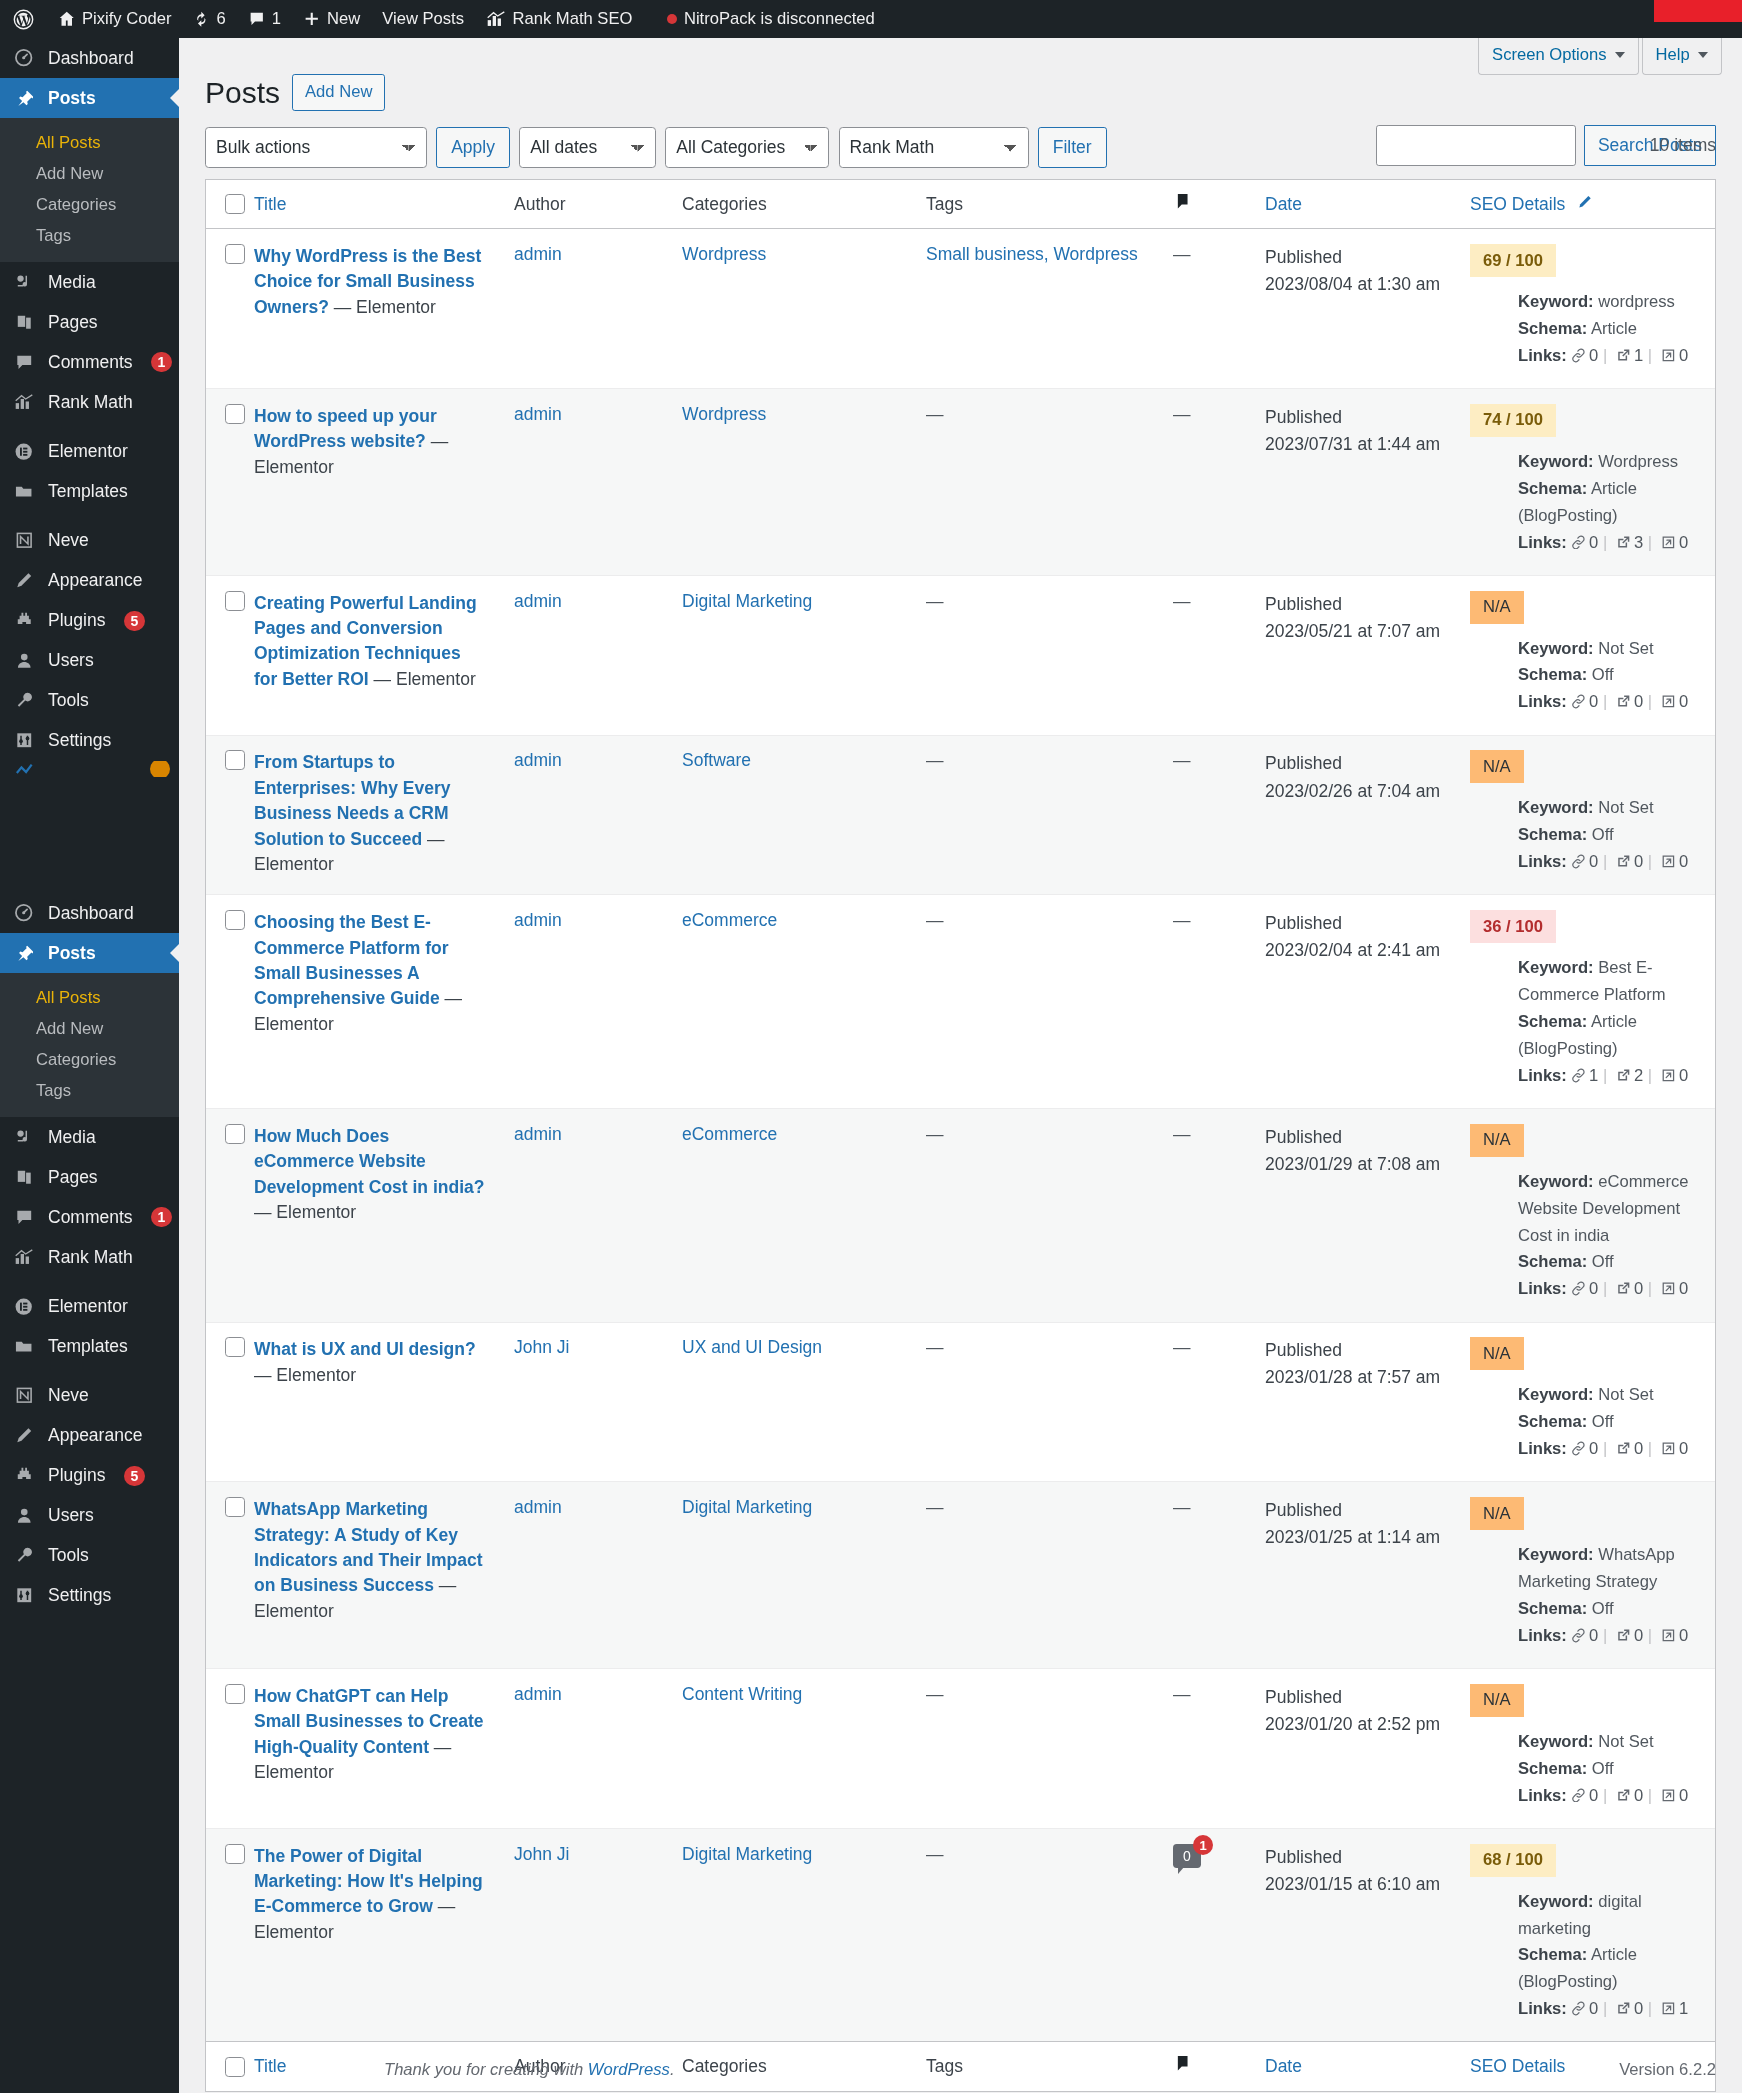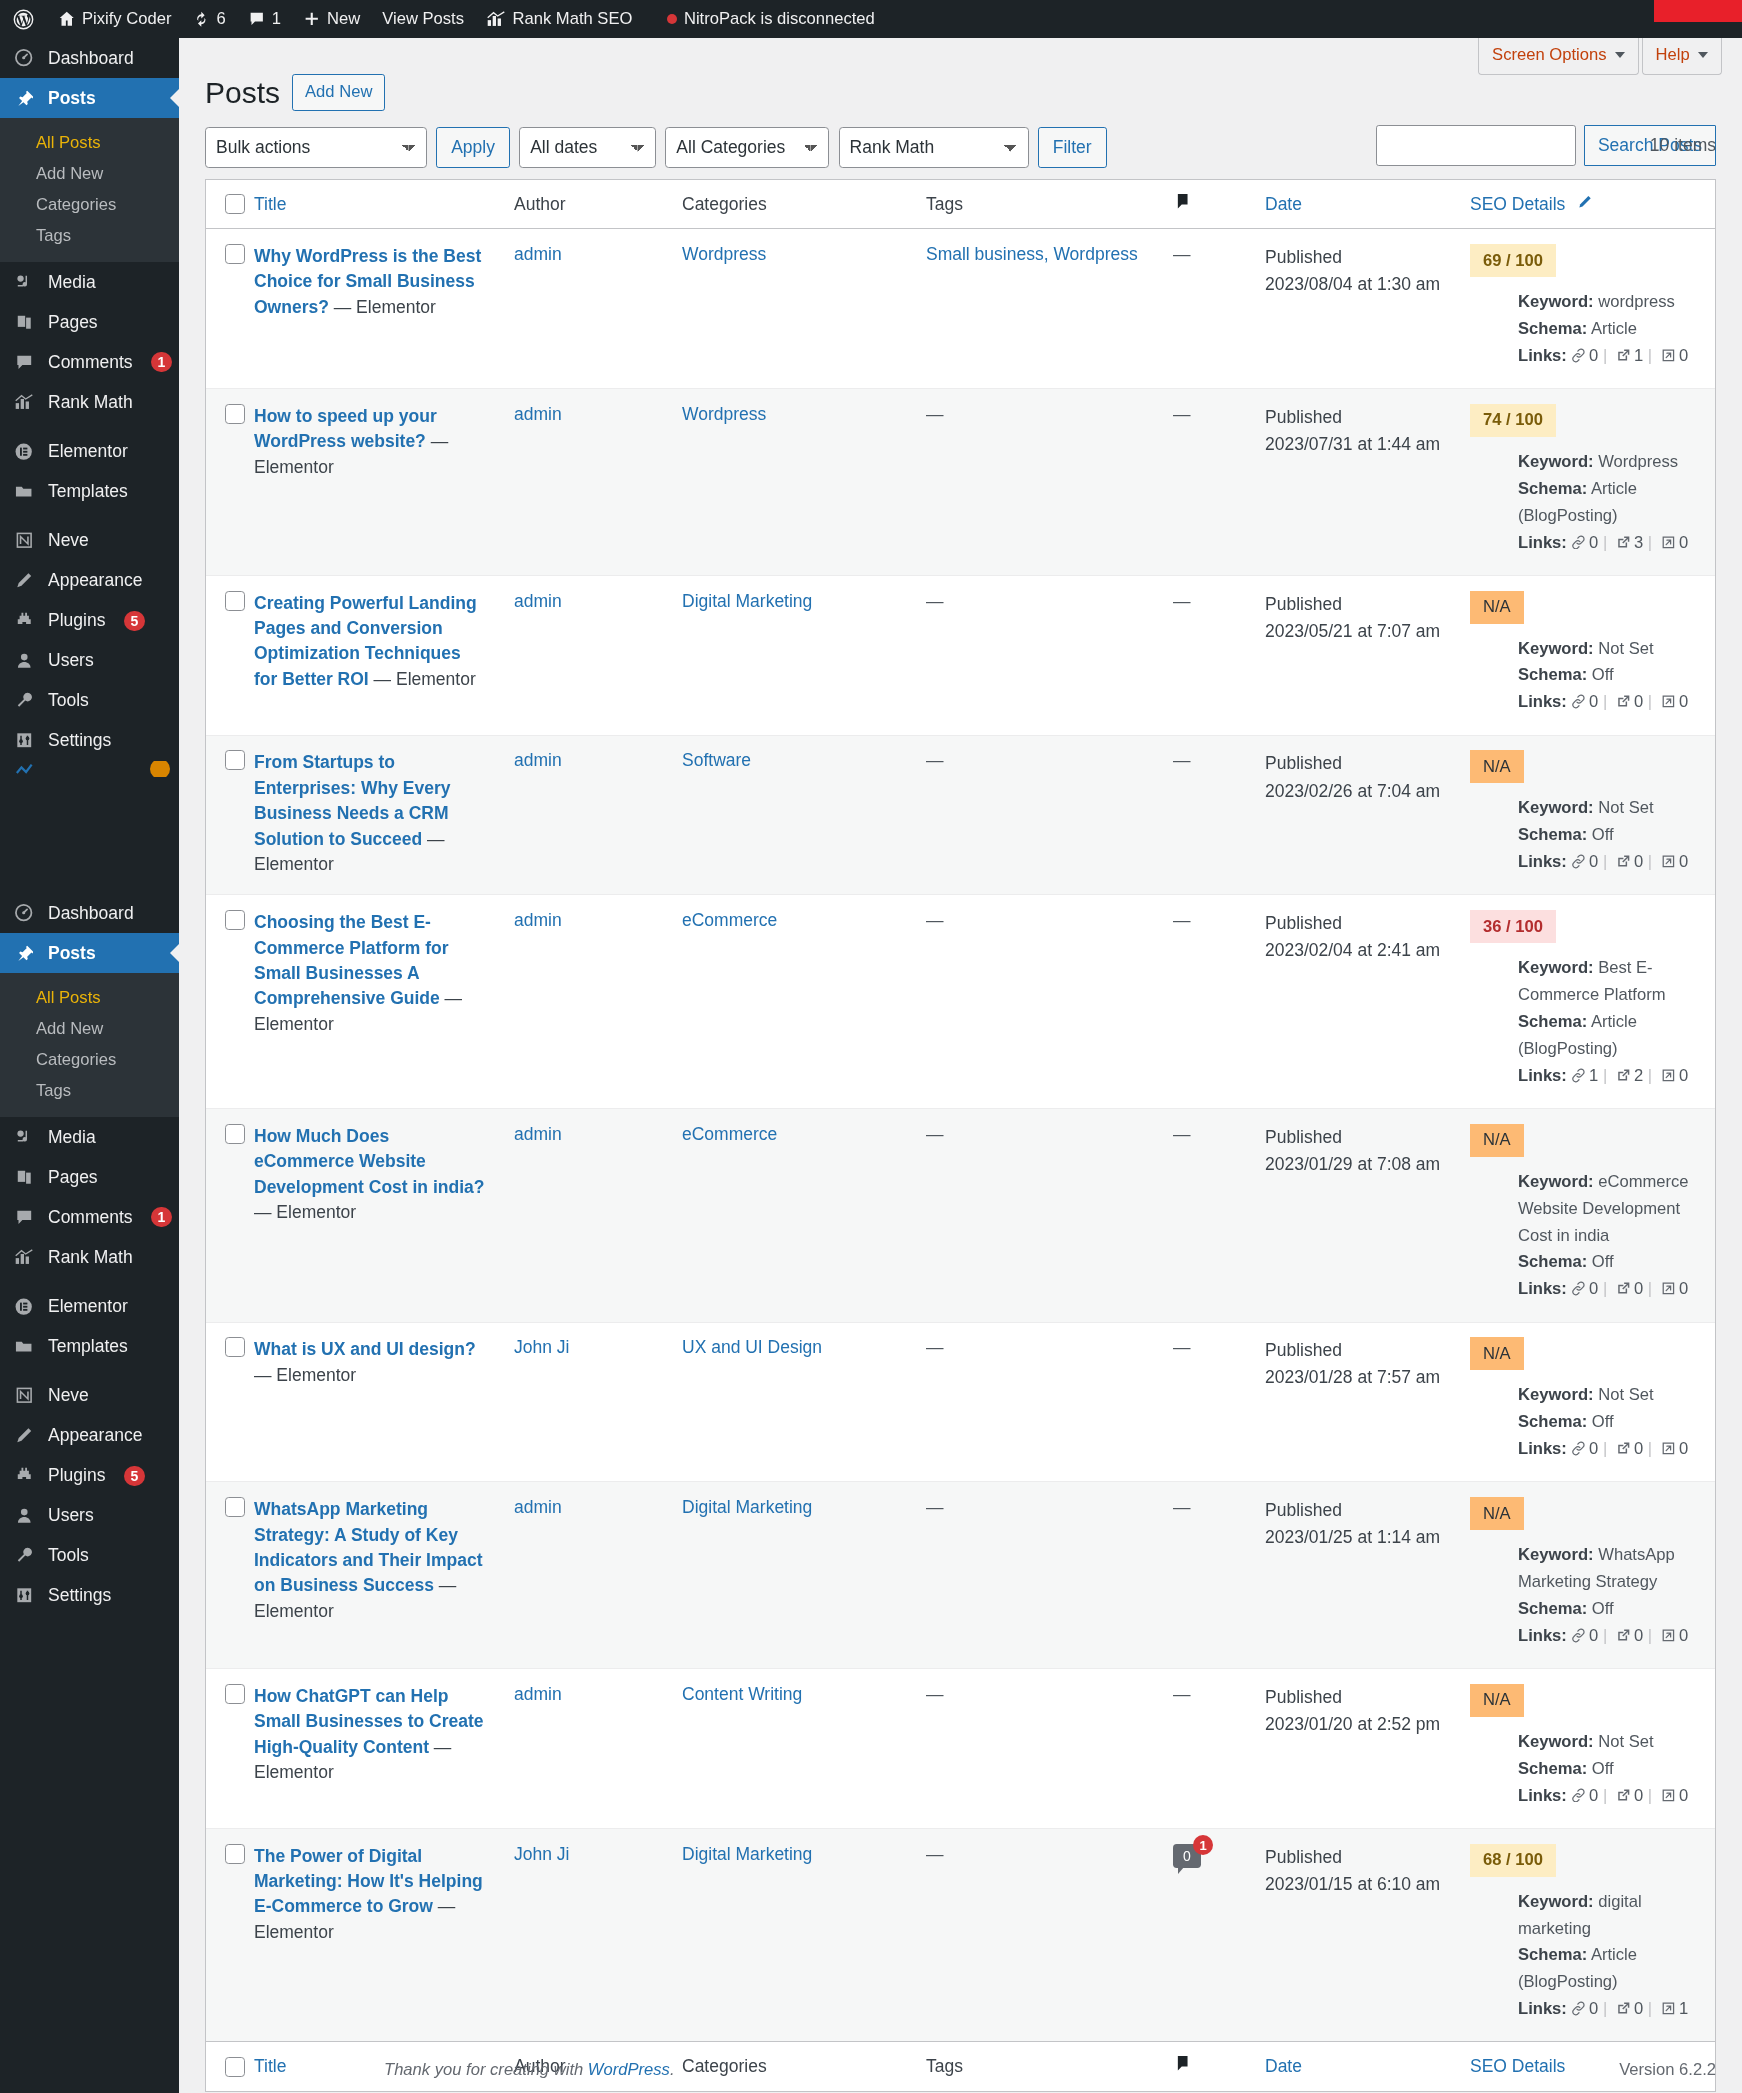"Screen Options" .meta-btn { color: #c2410c -> #0369a1 }
